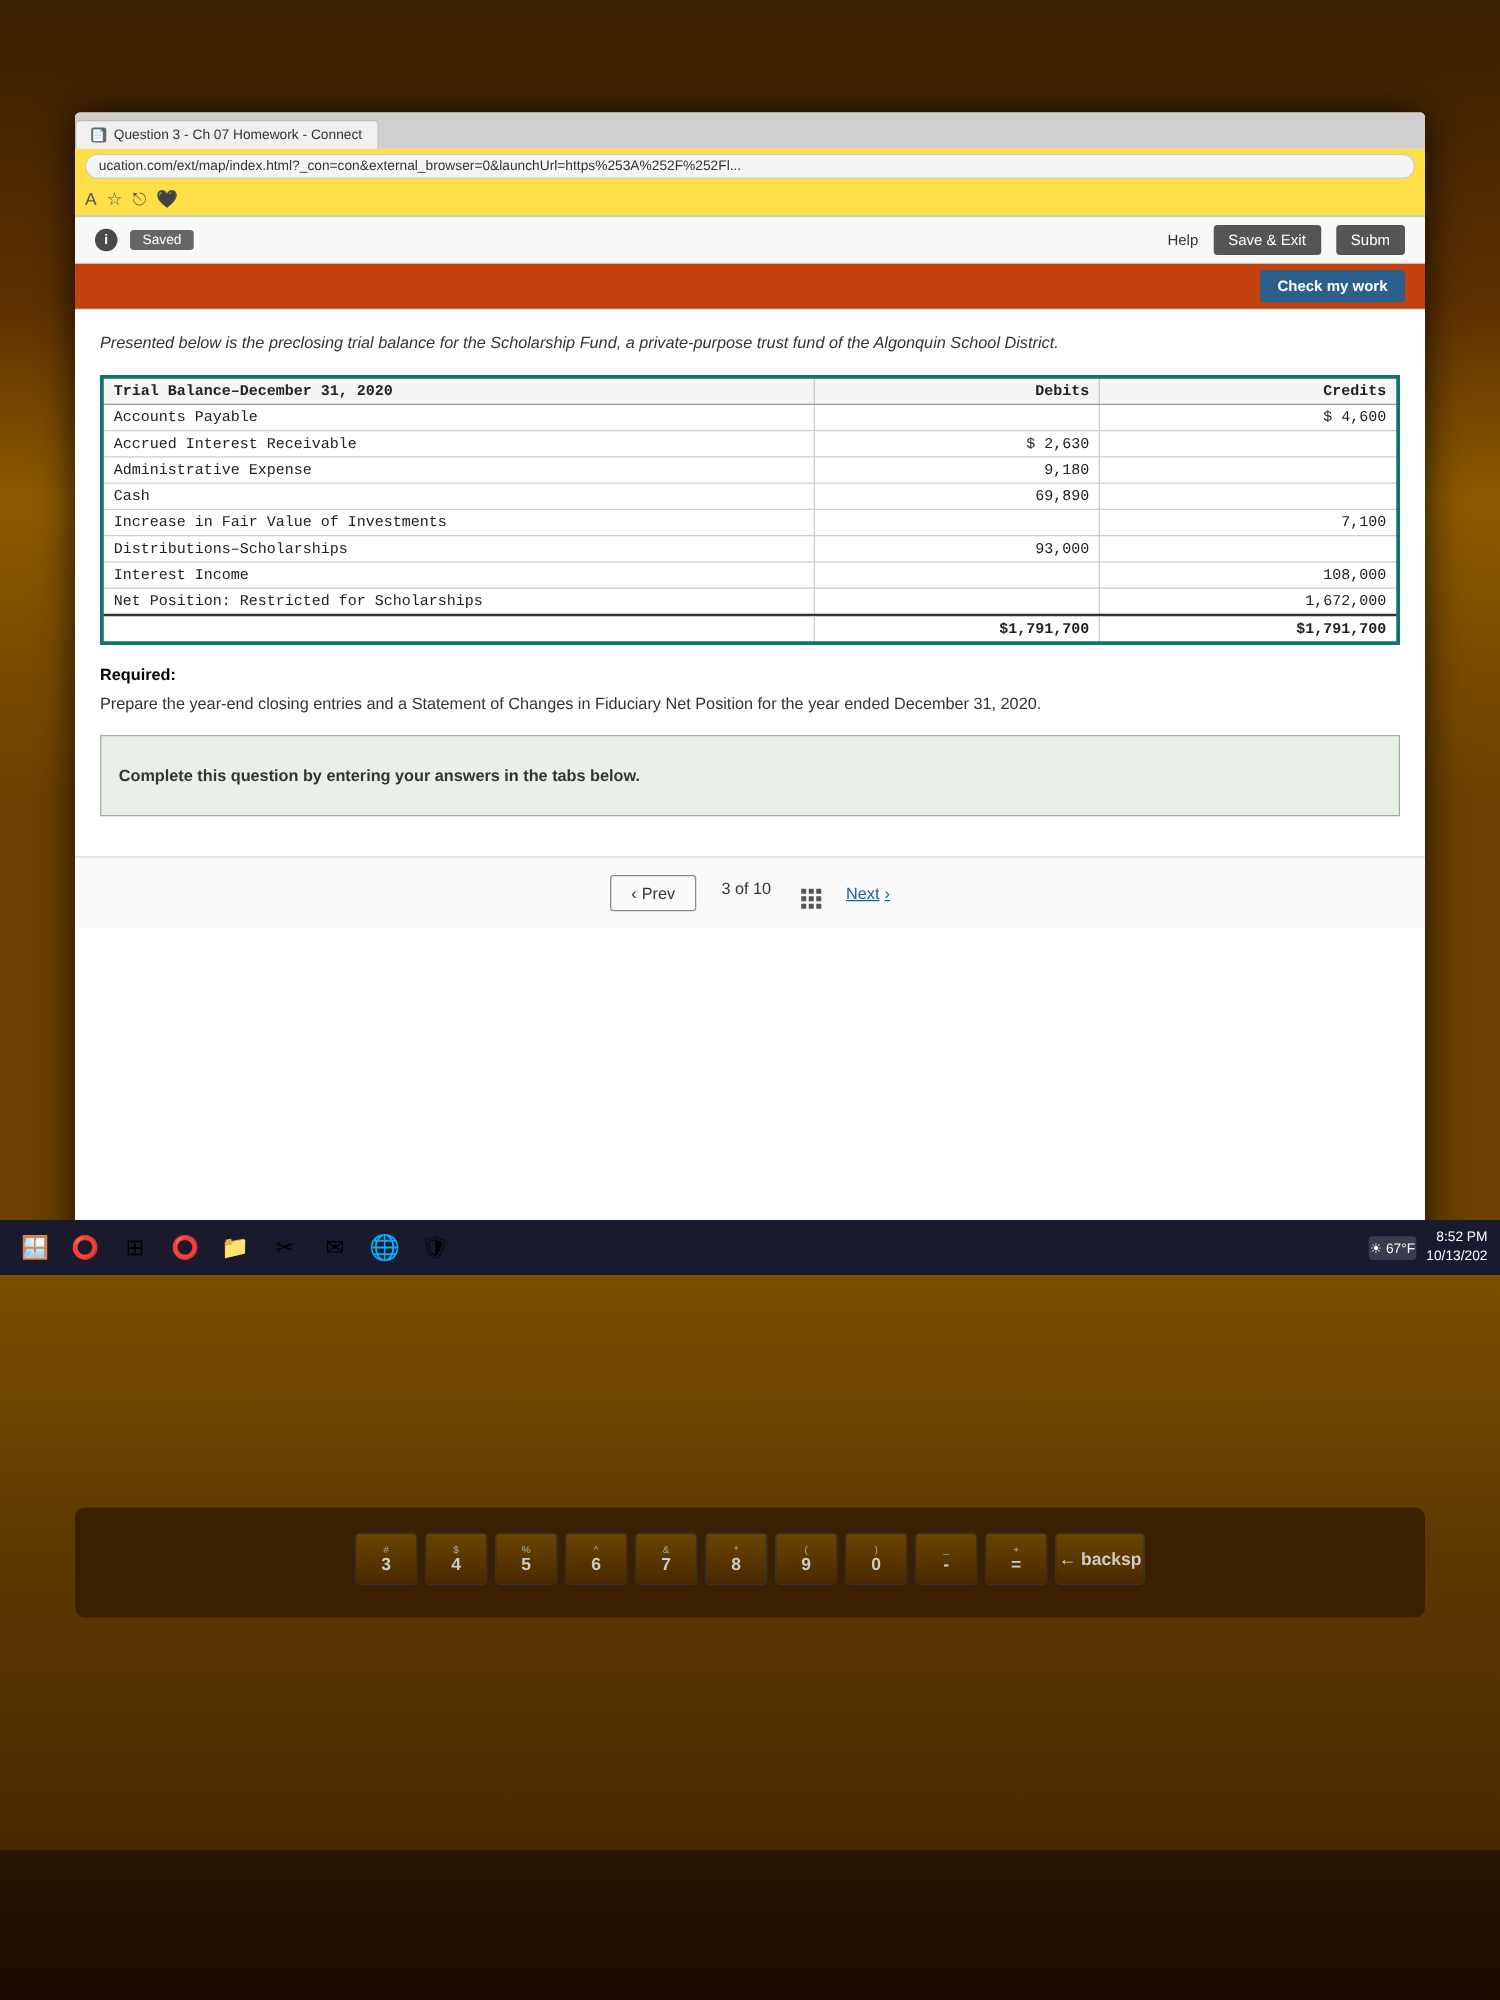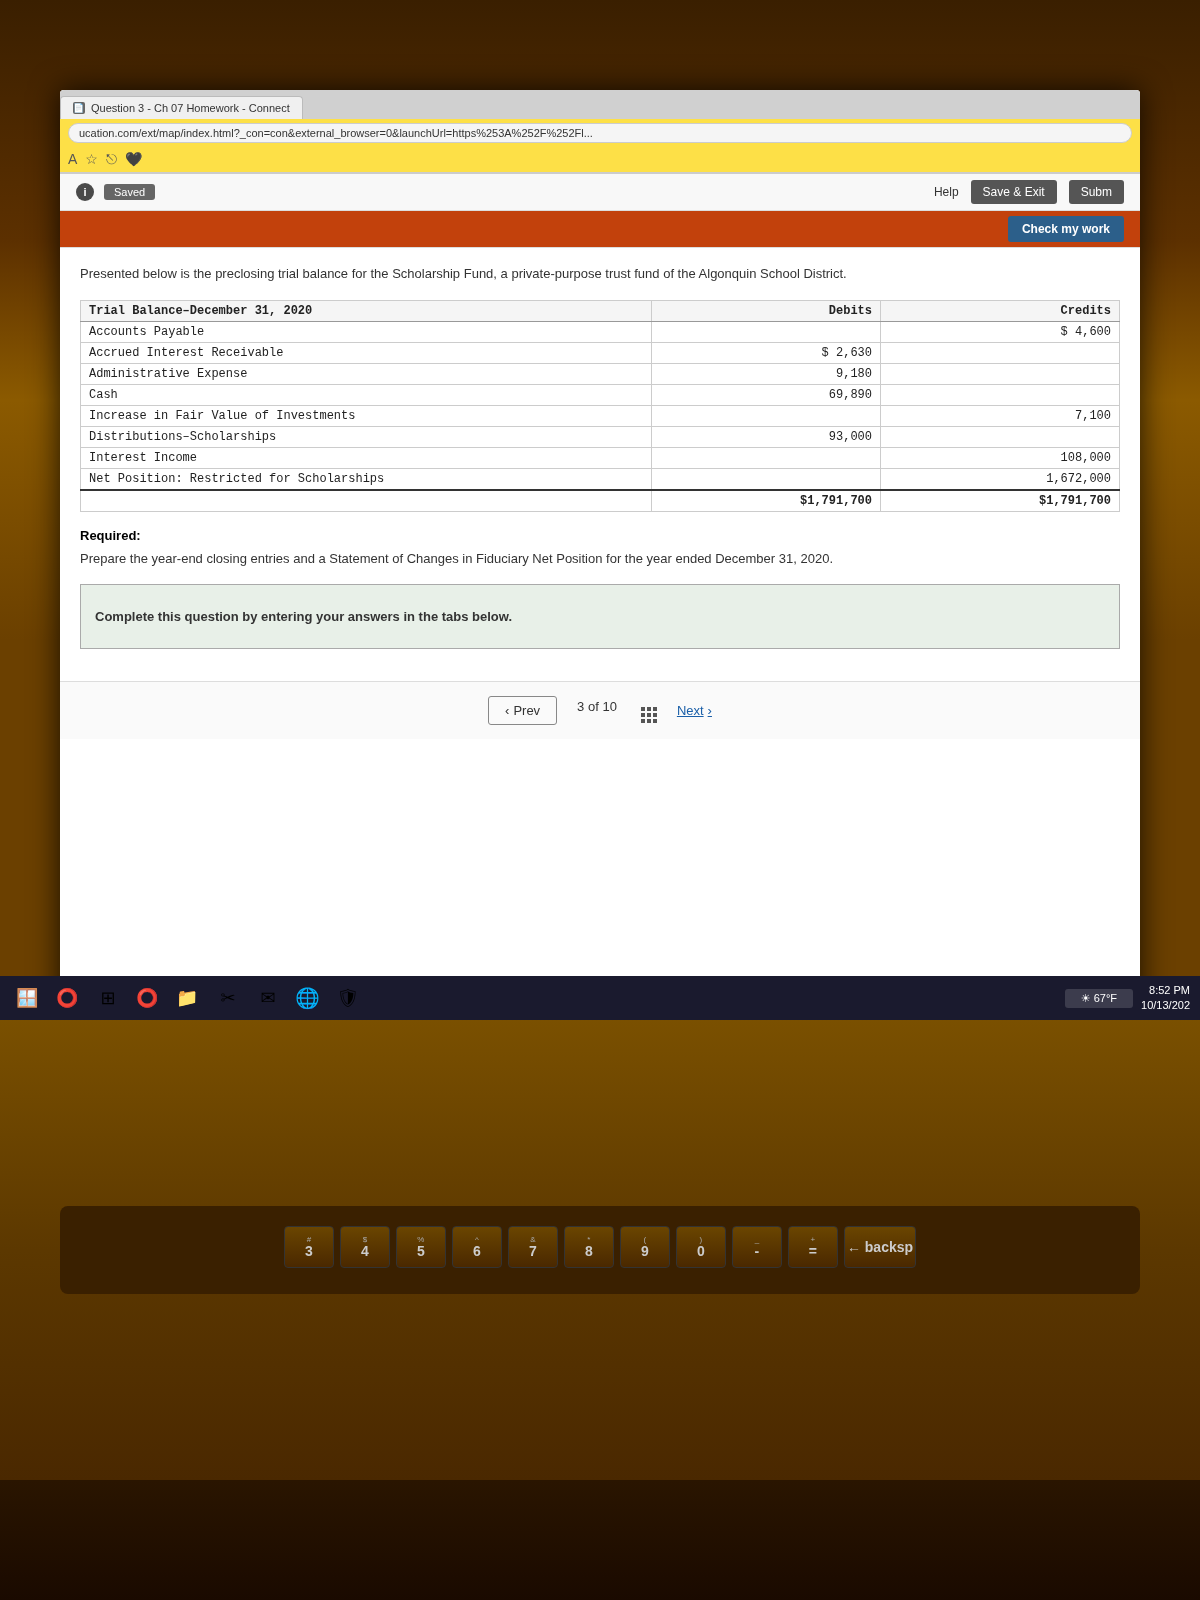"Presented below is the preclosing" .intro-text { font-style: none -> italic }
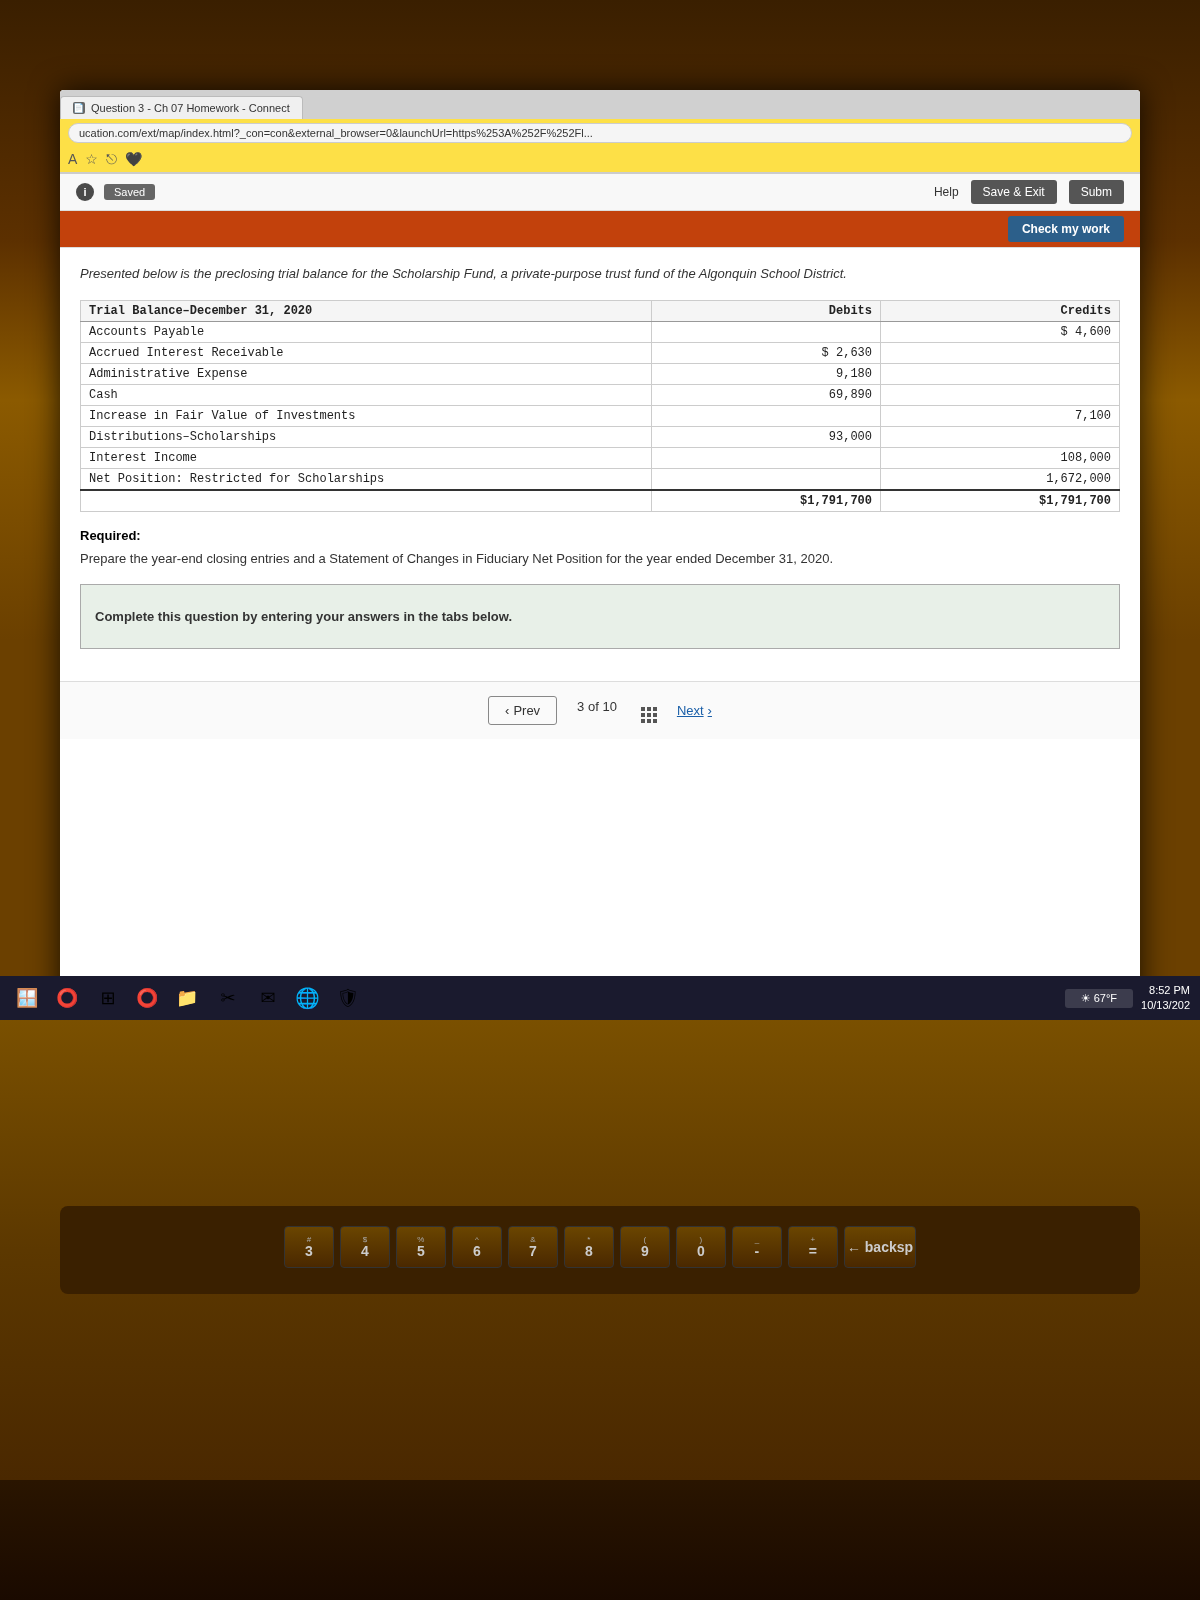"Trial Balance–December 31, 2020" .trial-balance-table { border: 1px solid #0f766e -> 3px solid #0f766e }
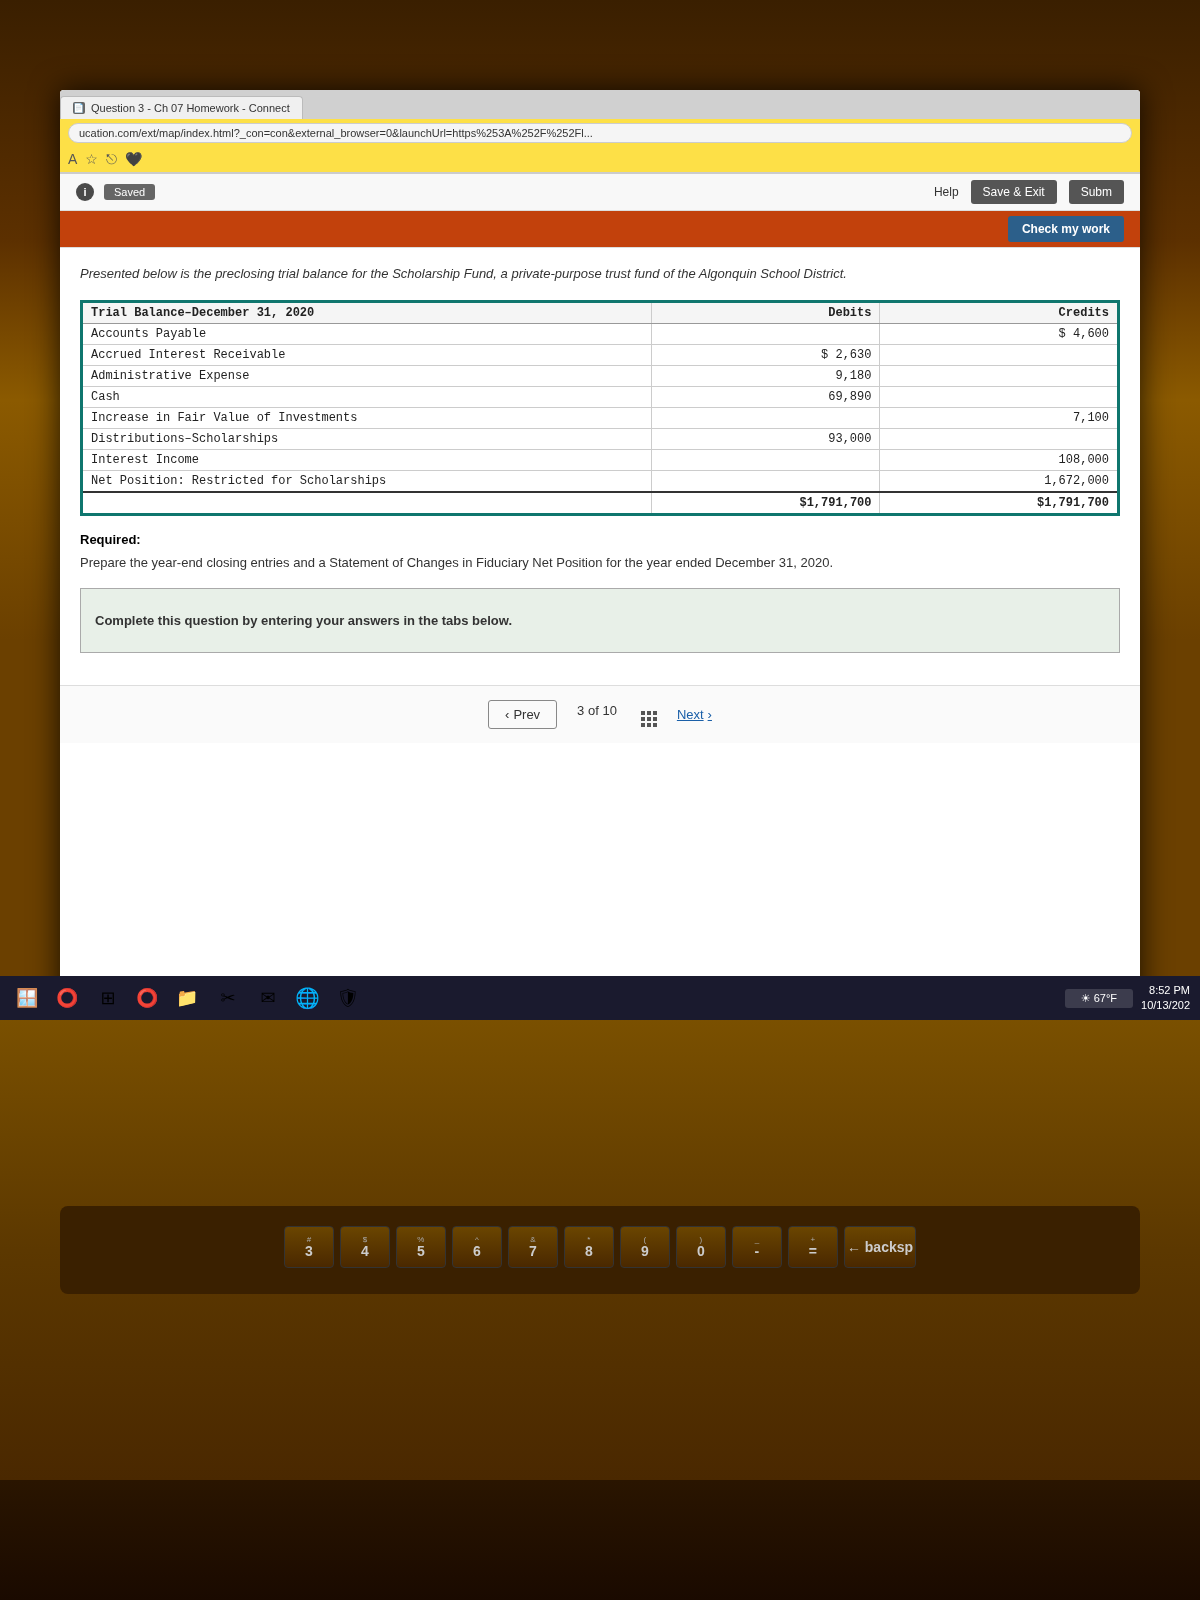"☀ 67°F" .weather-badge { padding: 3px 16px -> 3px 1px }
